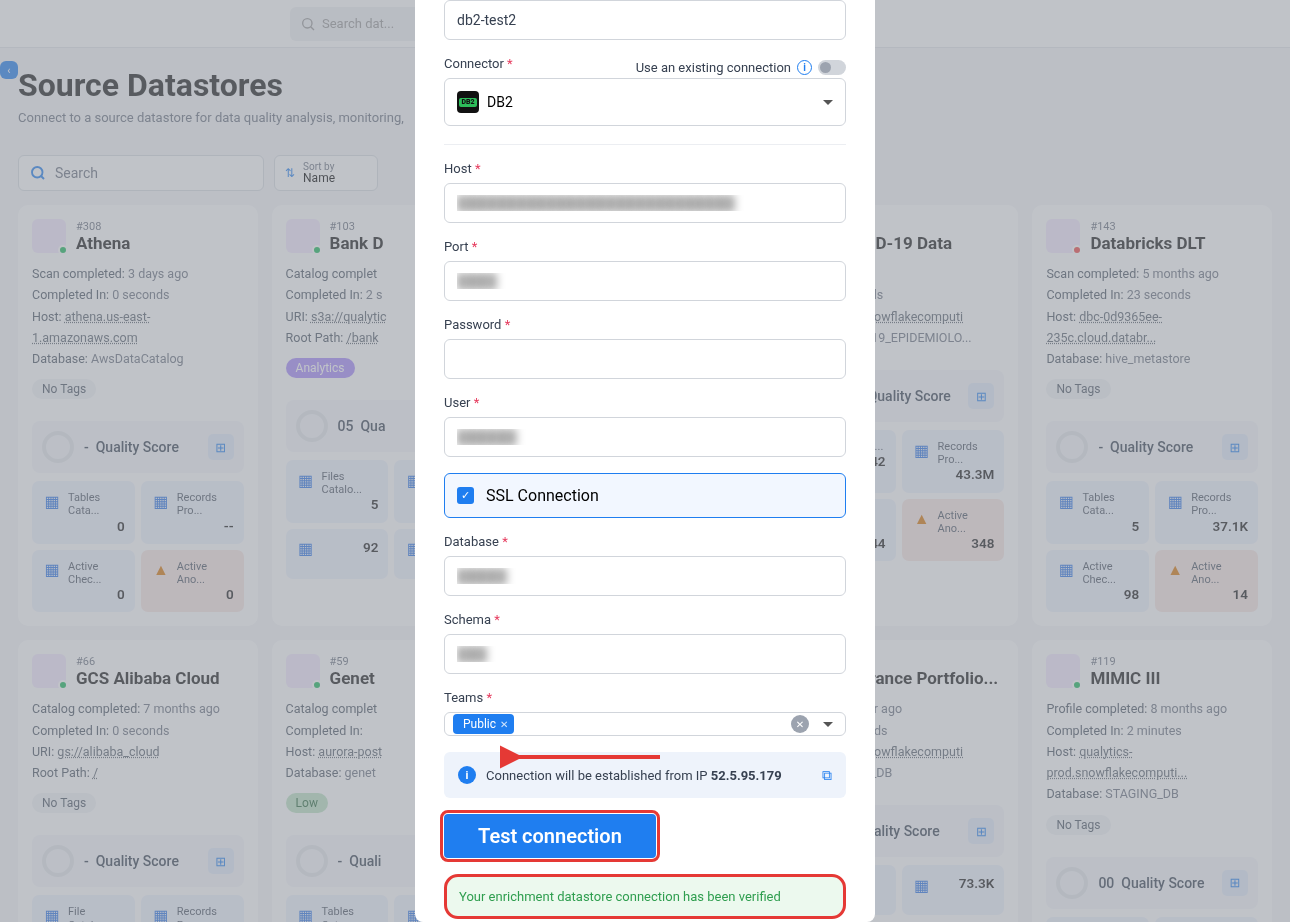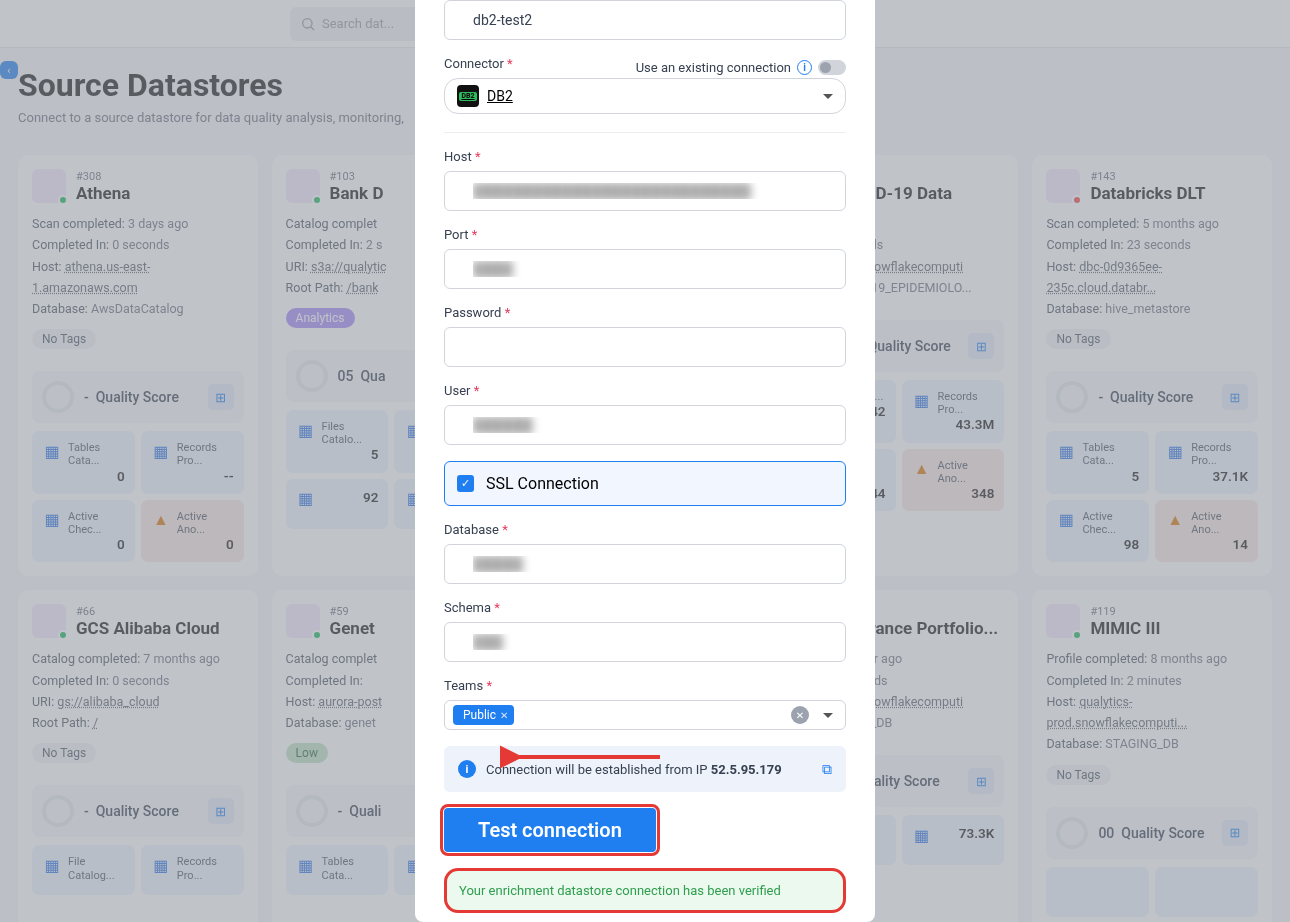"db2-test2" .finput { padding: 0 28px -> 0 12px }
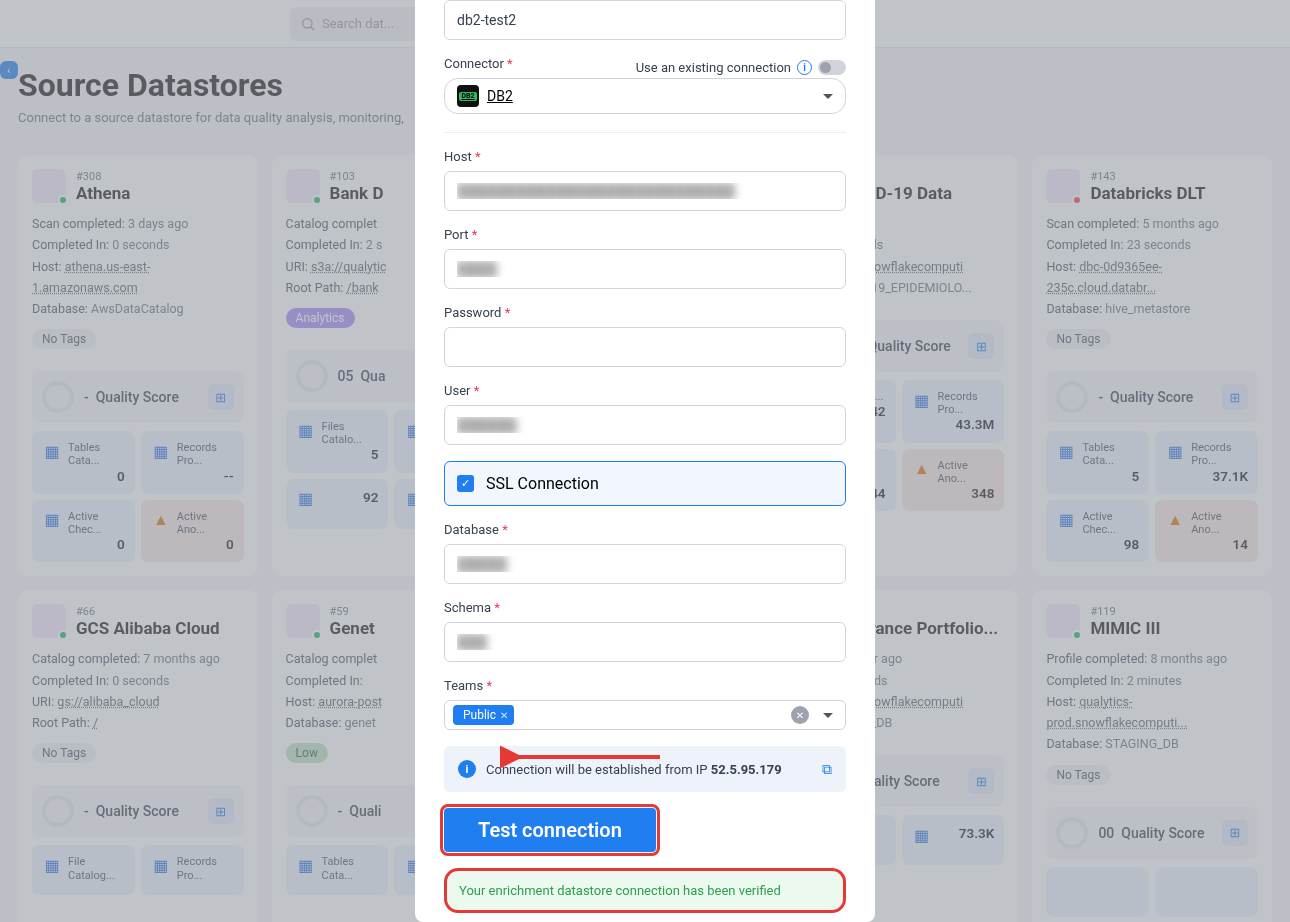"DB2" .fselect { border-radius: 14px -> 6px; height: 36px -> 48px; text-decoration: underline -> none }
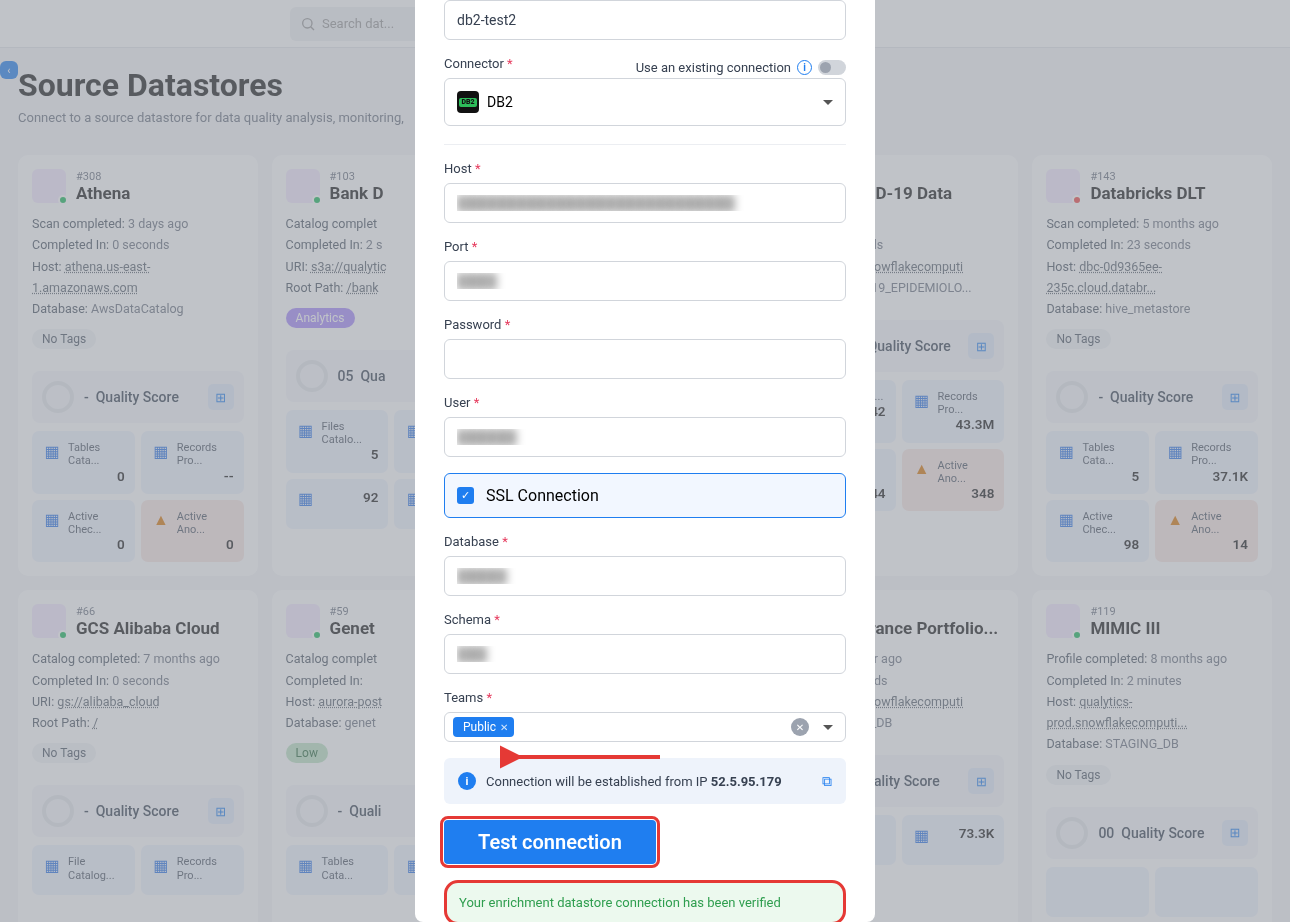"Search" div.bg-toolbar { html: none -> <div> <div> <svg> <circle></circle> <path></path> </svg> <span>Search</span> </div> <div> <span>⇅</span> <div> <span>Sort by</span> <span>Name</span> </div> </div> </div> }
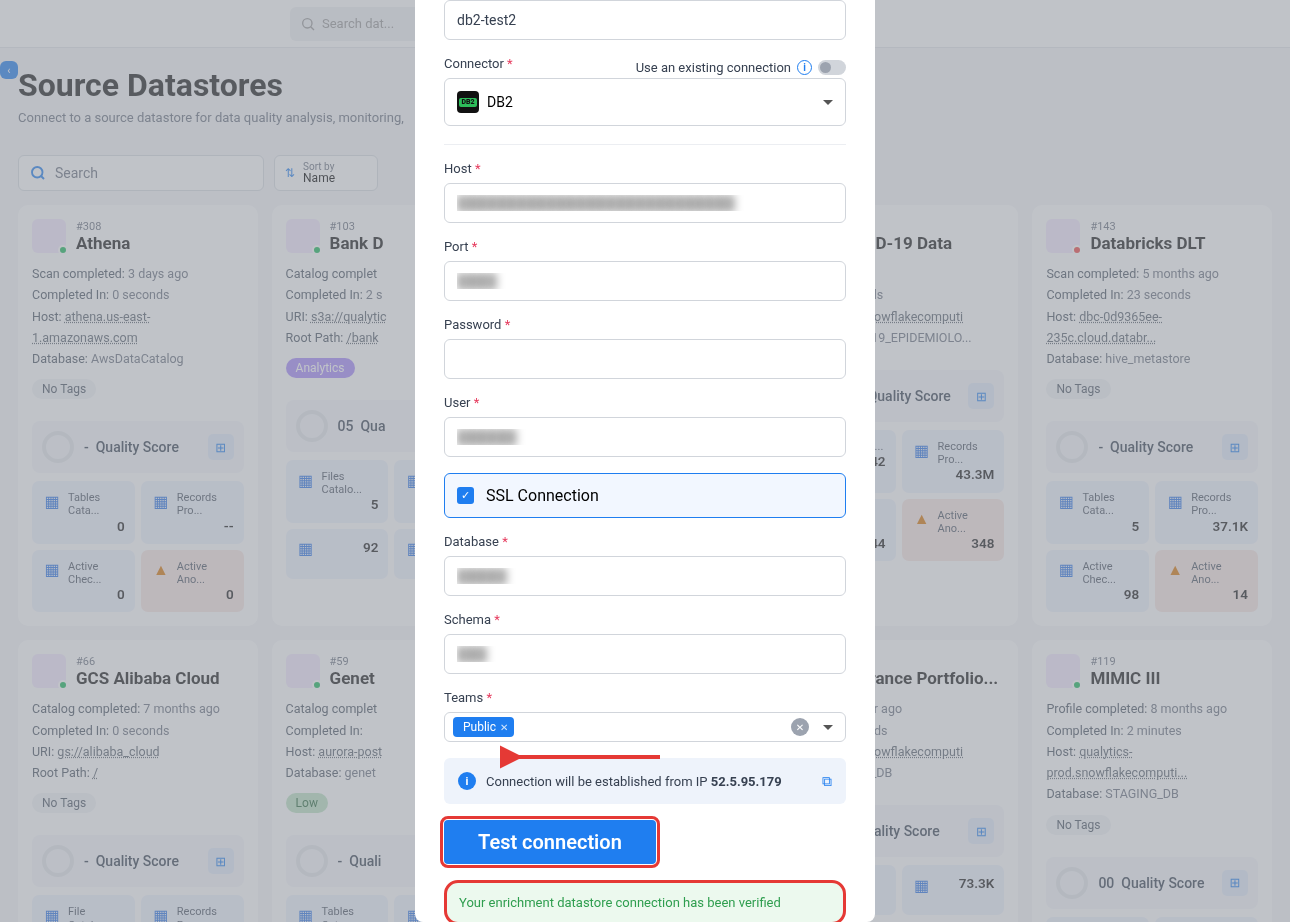"Public" .teamsbox { height: 30px -> 24px }
